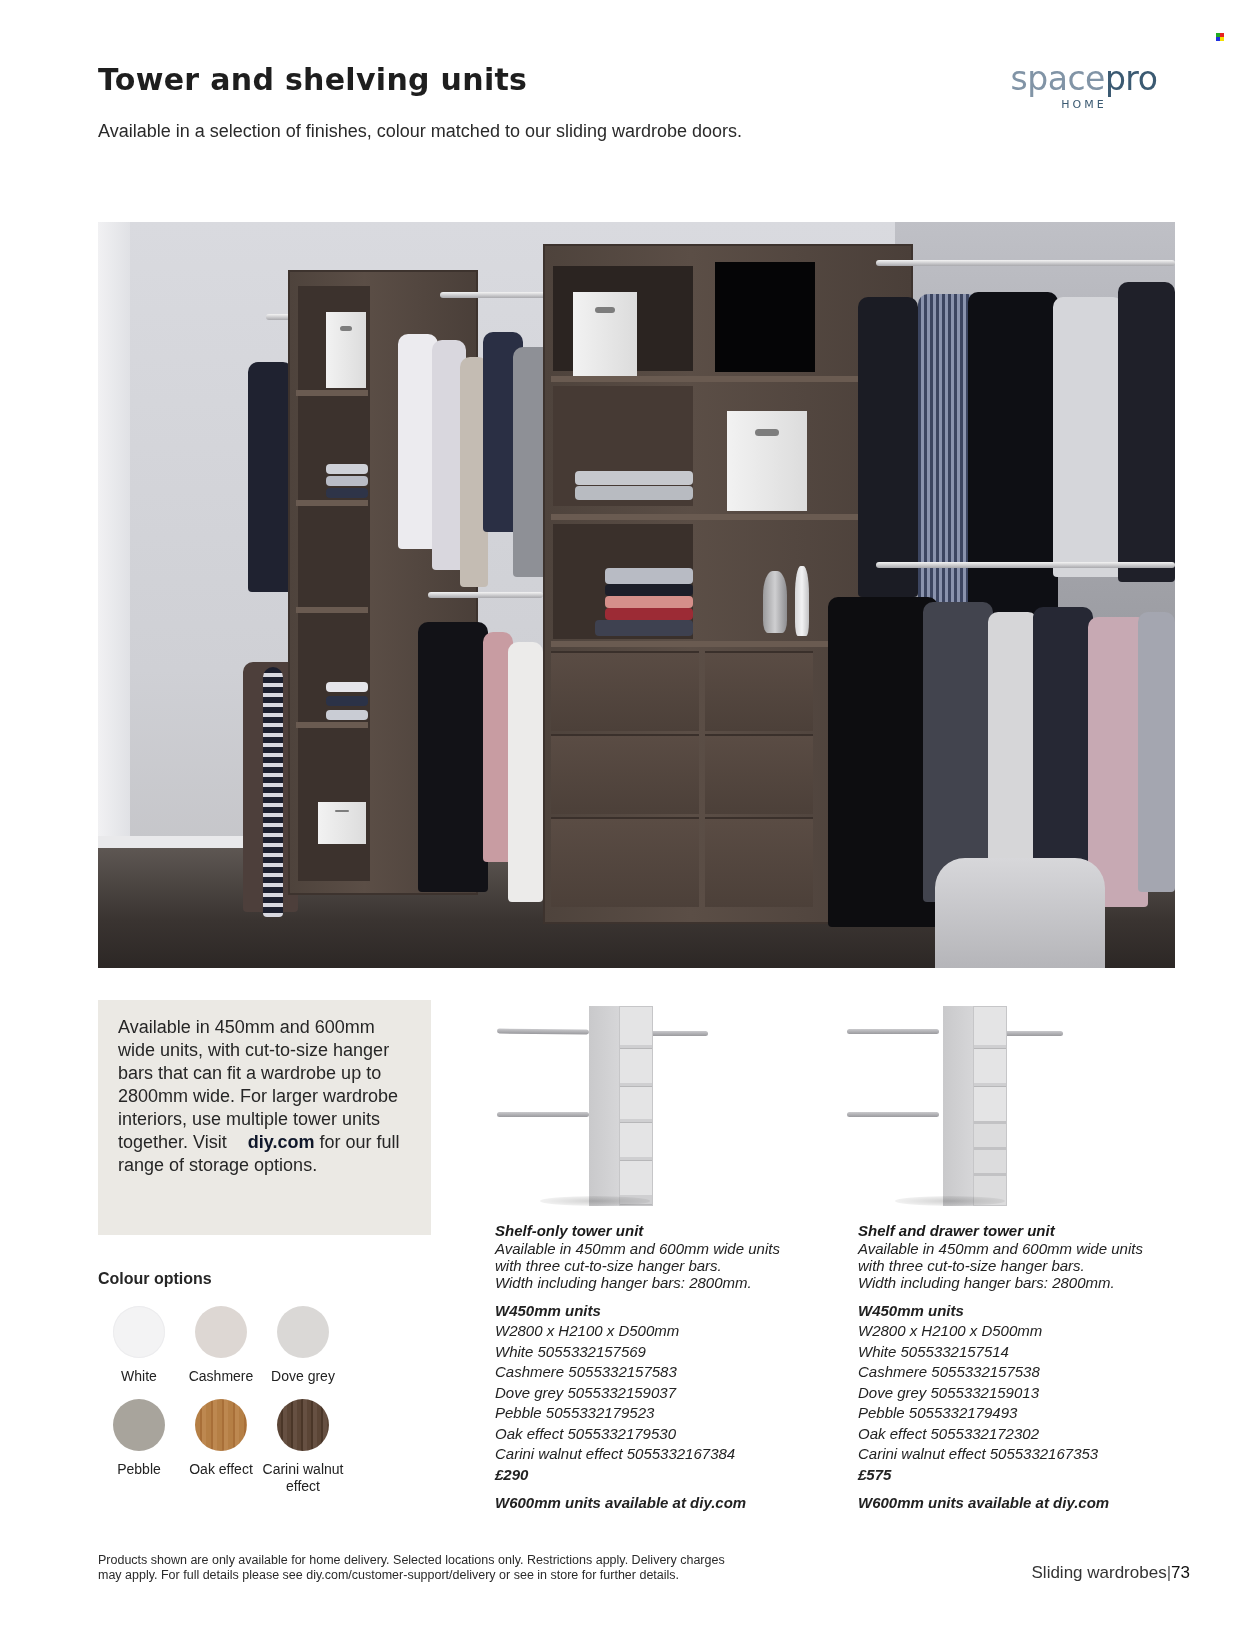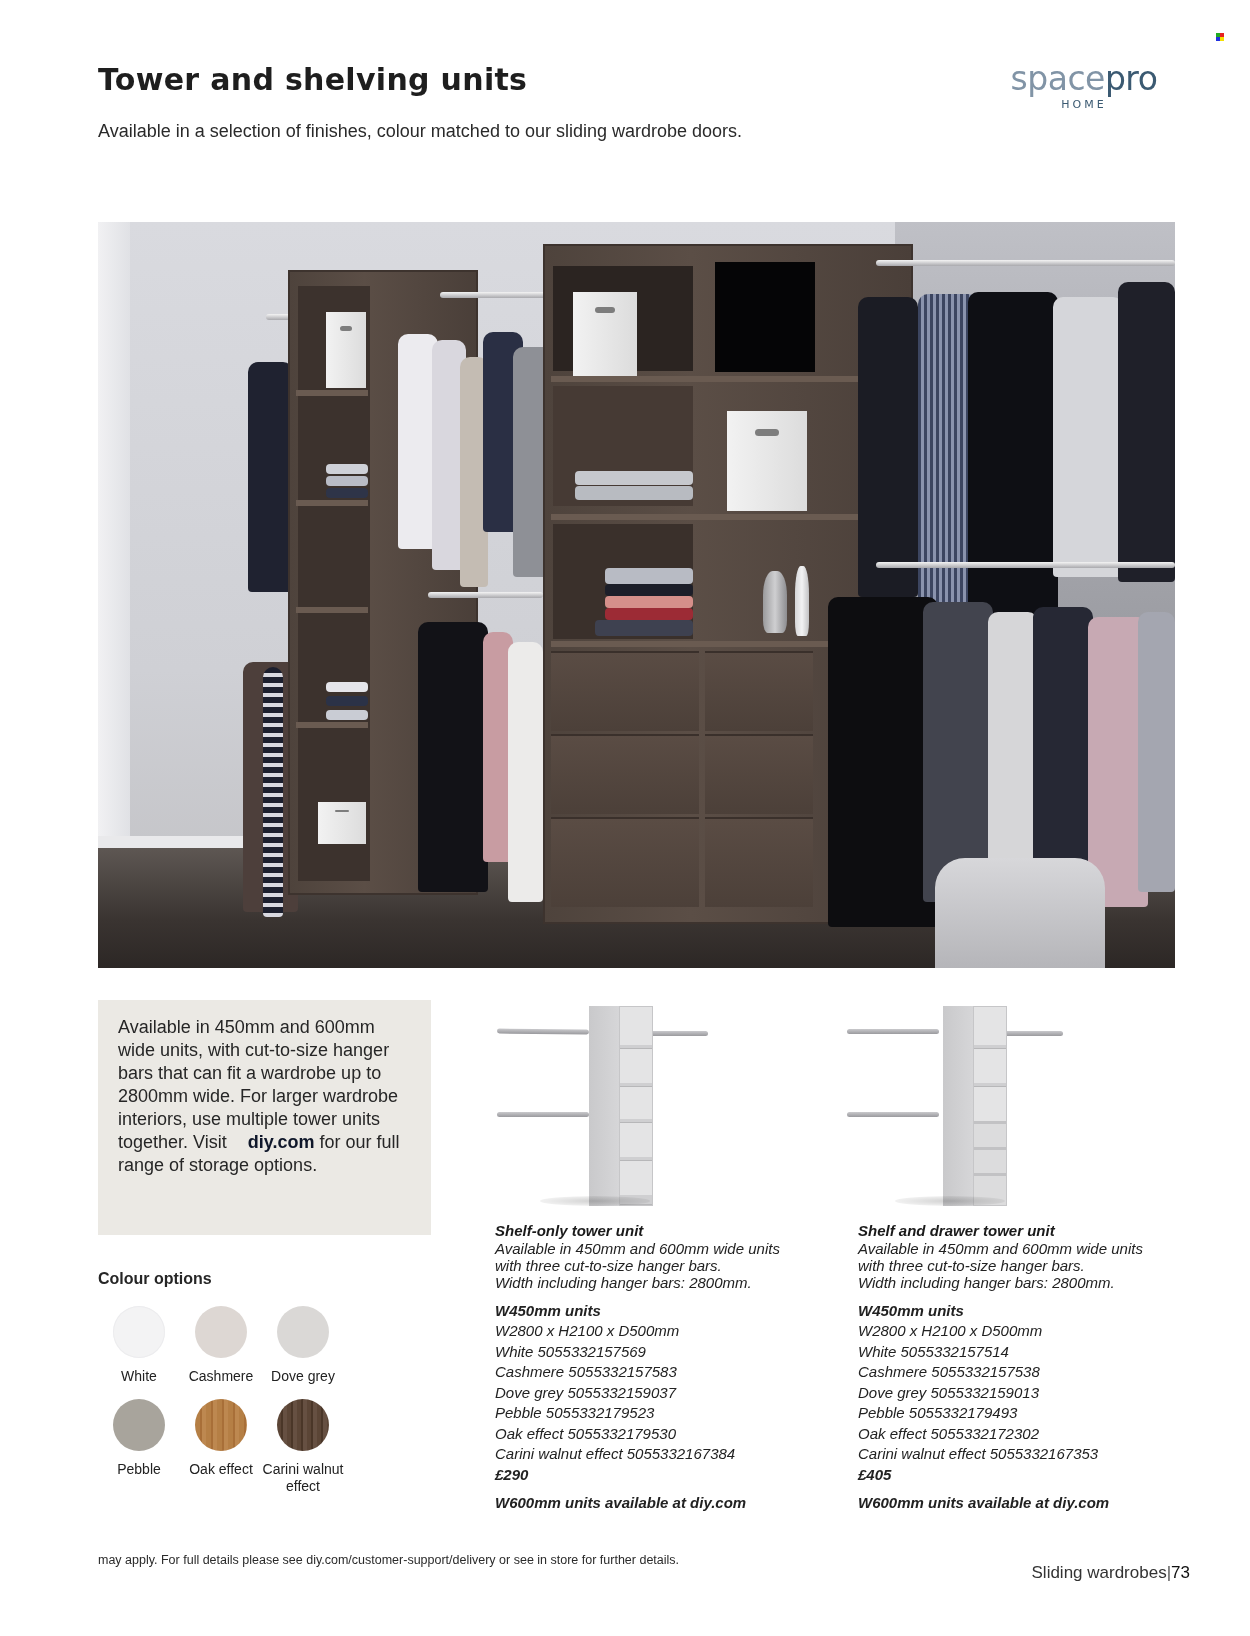"£405" div.spec-price { text: £405 -> £575 }
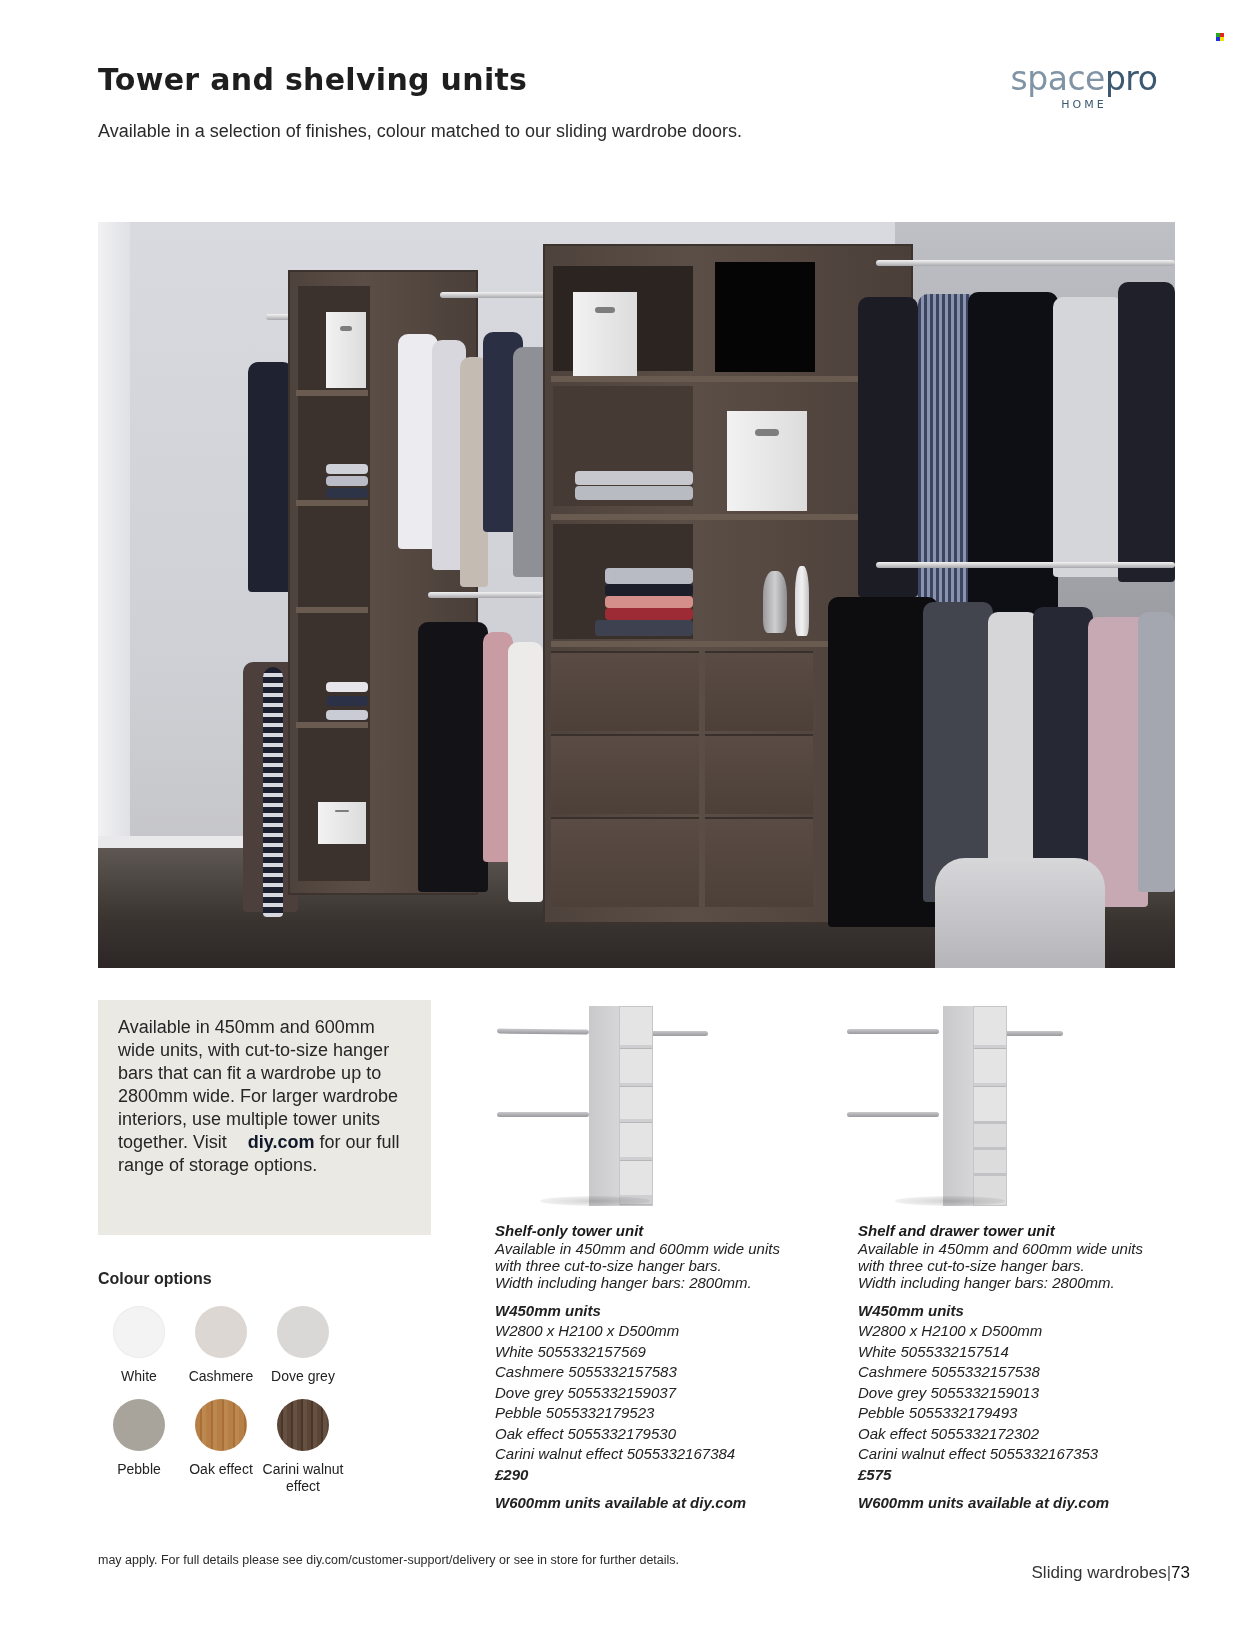"Products shown are only available" div { html: none -> <div>Products shown are only available for home delivery. Selected locations only. Restrictions apply. Delivery charges</div> }
